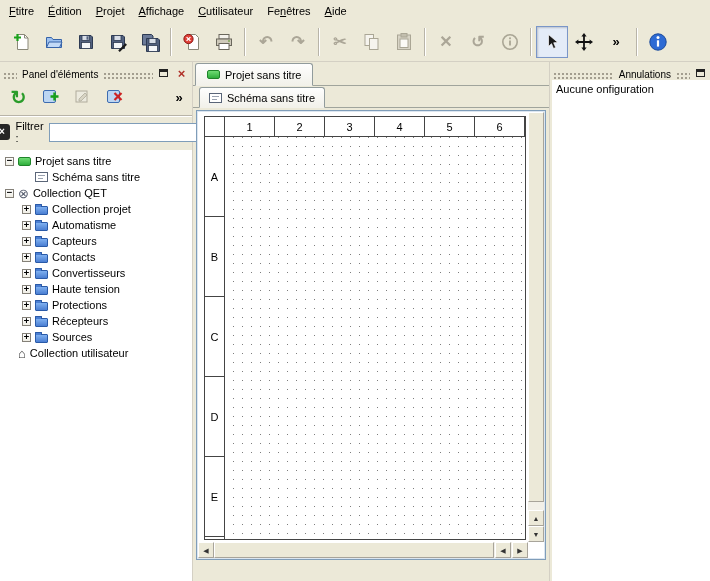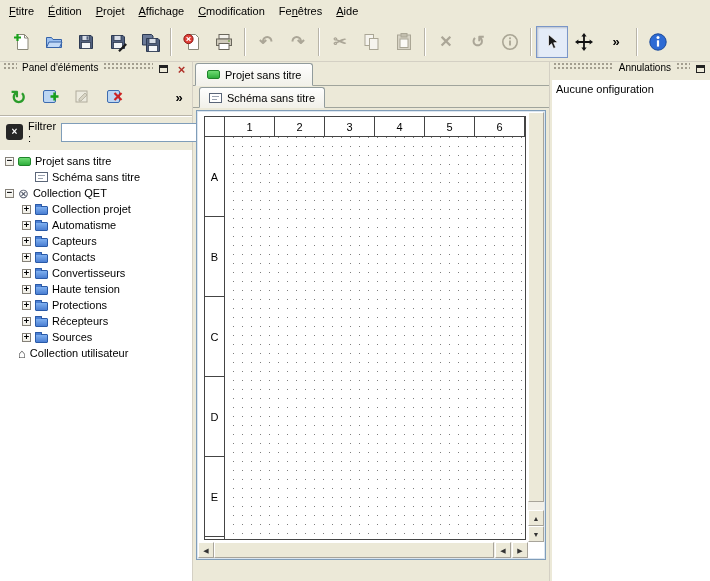"modification" span { text: modification -> utilisateur }
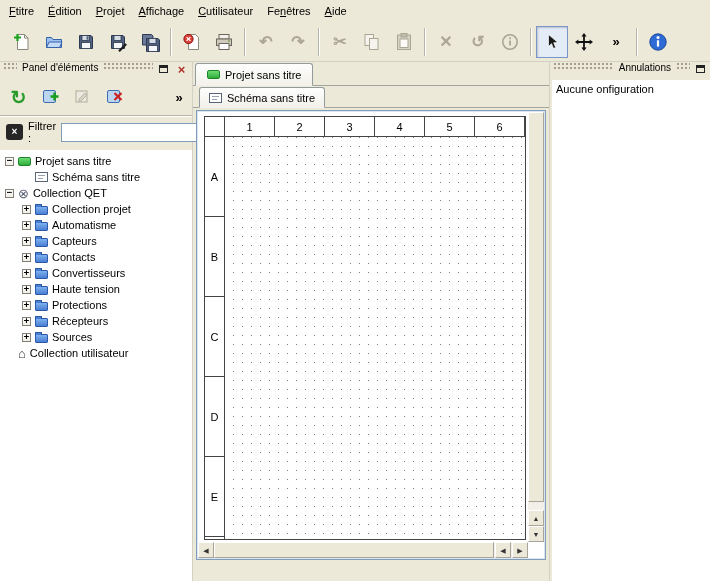"Panel d'éléments" .dock-titlebar { align-items: flex-start -> flex-end }
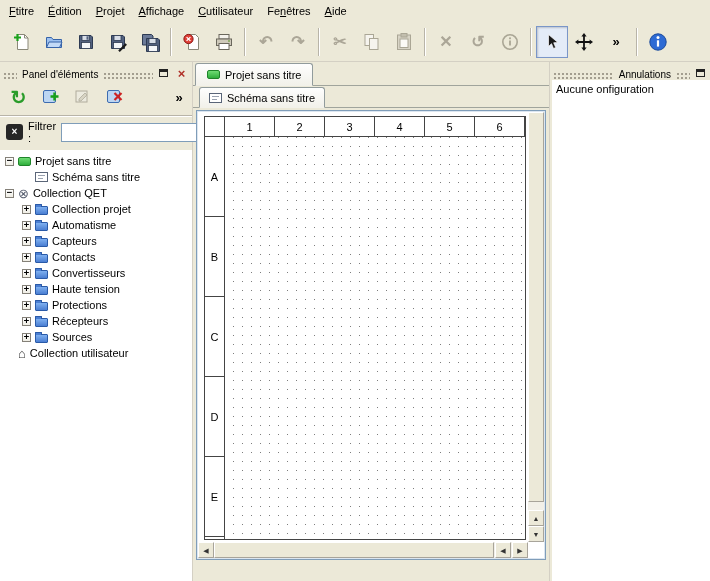"Filtrer :" .filter-row { justify-content: none -> center }
